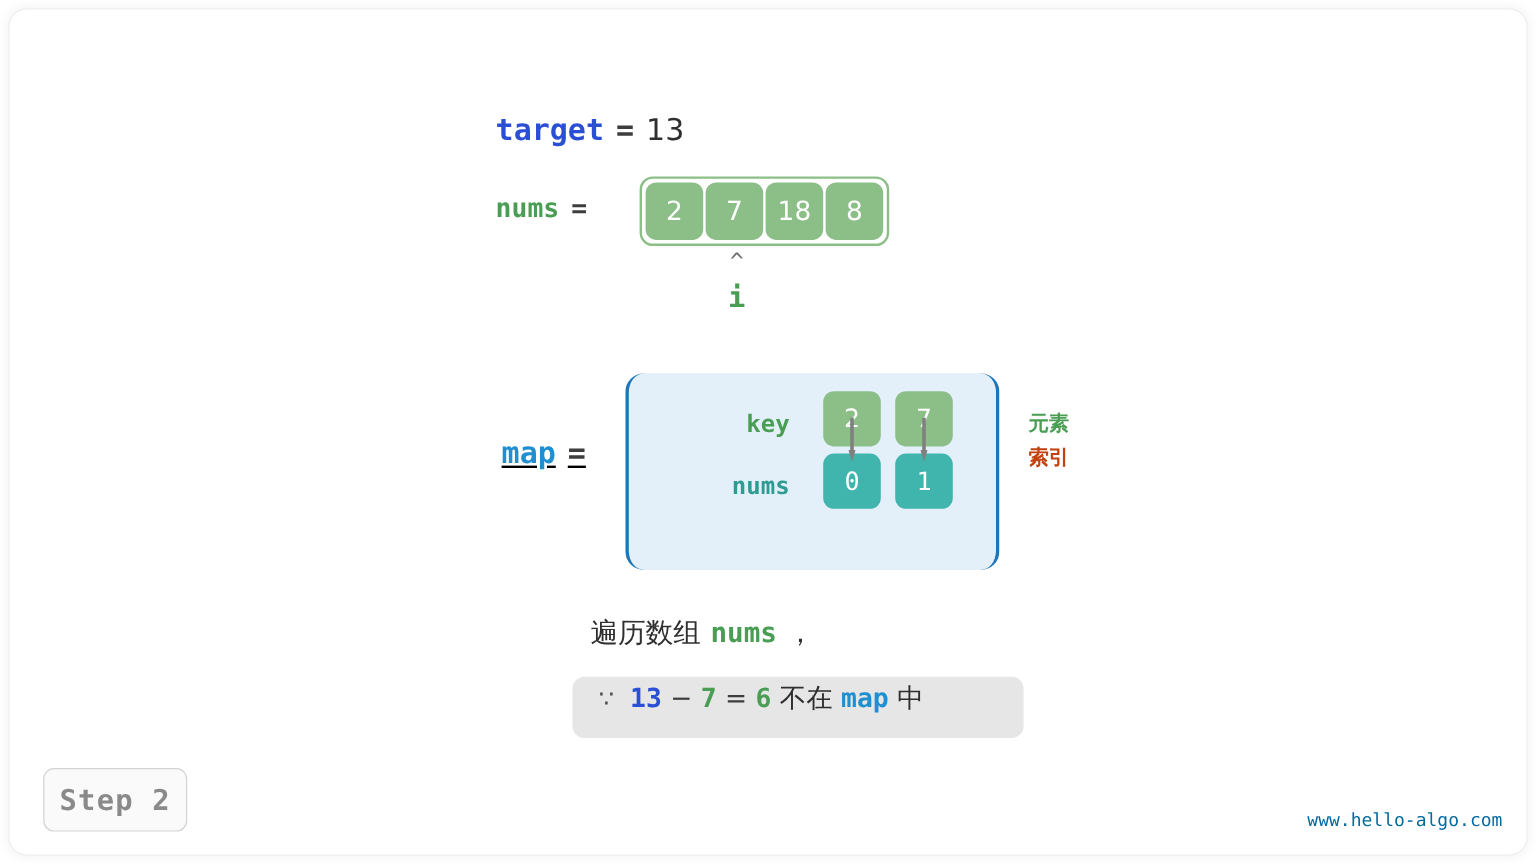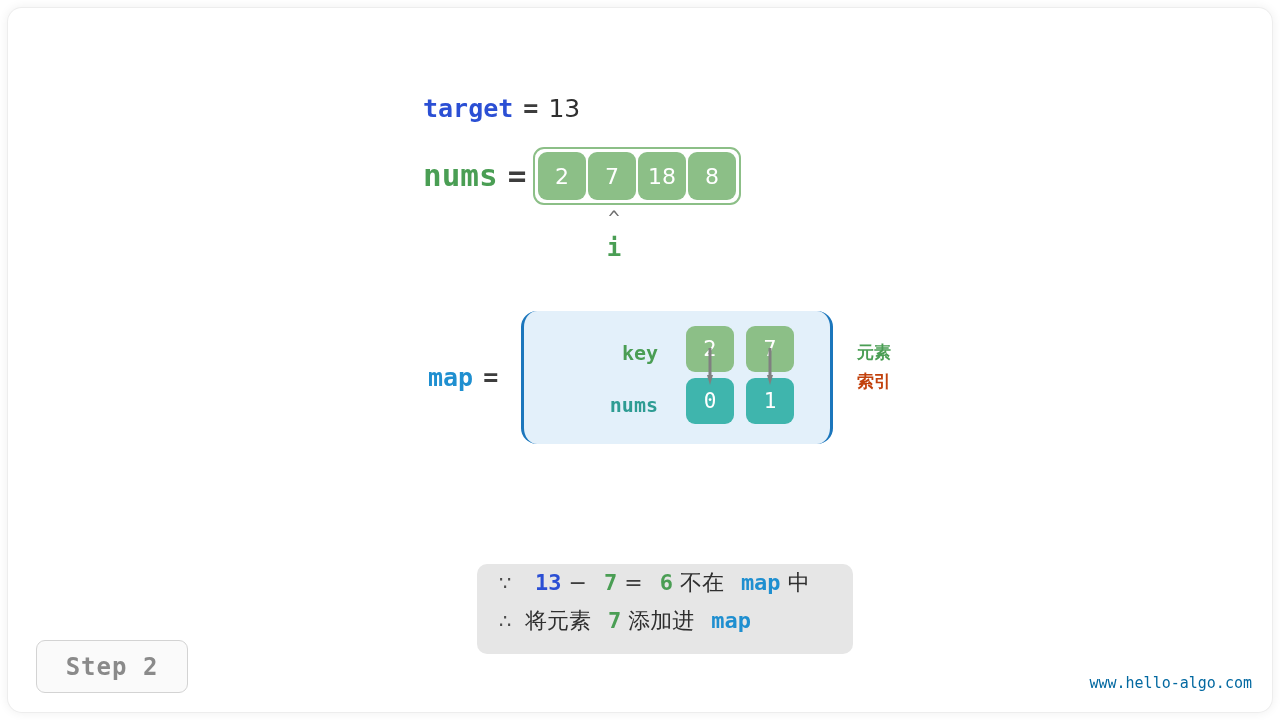"target" .mono { margin-left: 10px -> none }
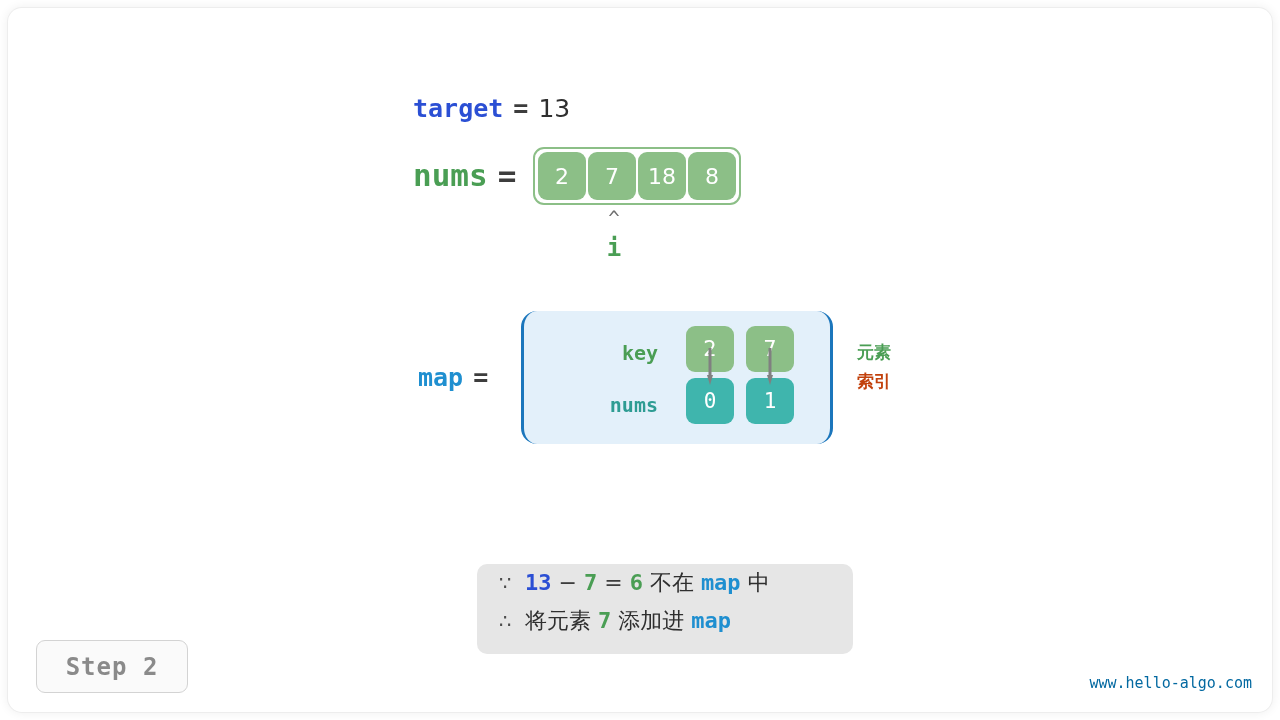"nums =" #nums-label { font-size: 31px -> 22px }
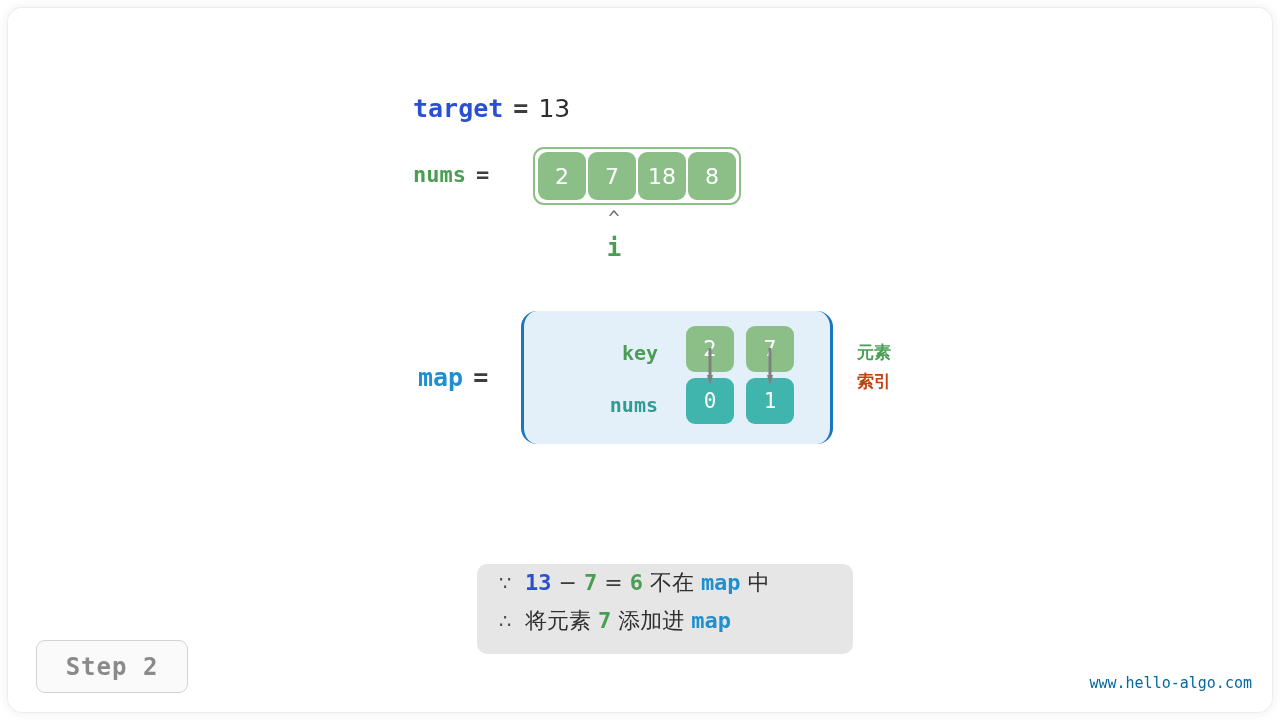"key" #map-box { height: 133px -> 164px }
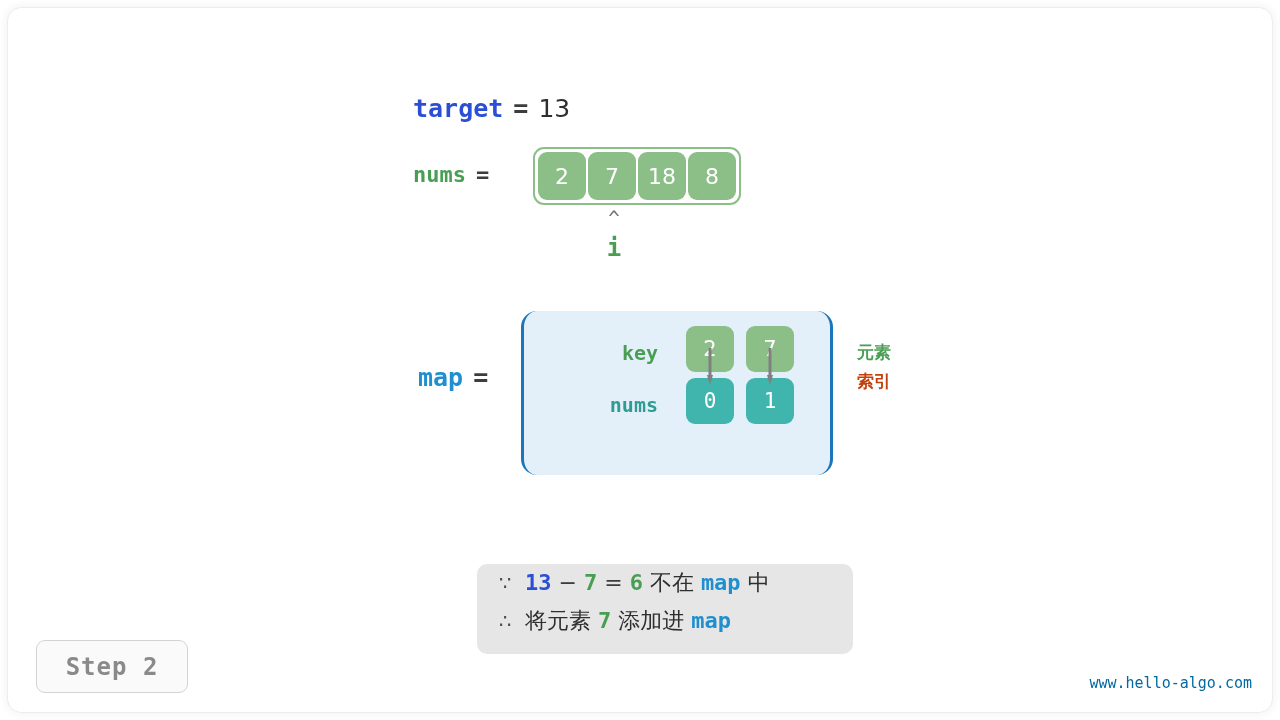"map =" #map-label { text-decoration: none -> underline }
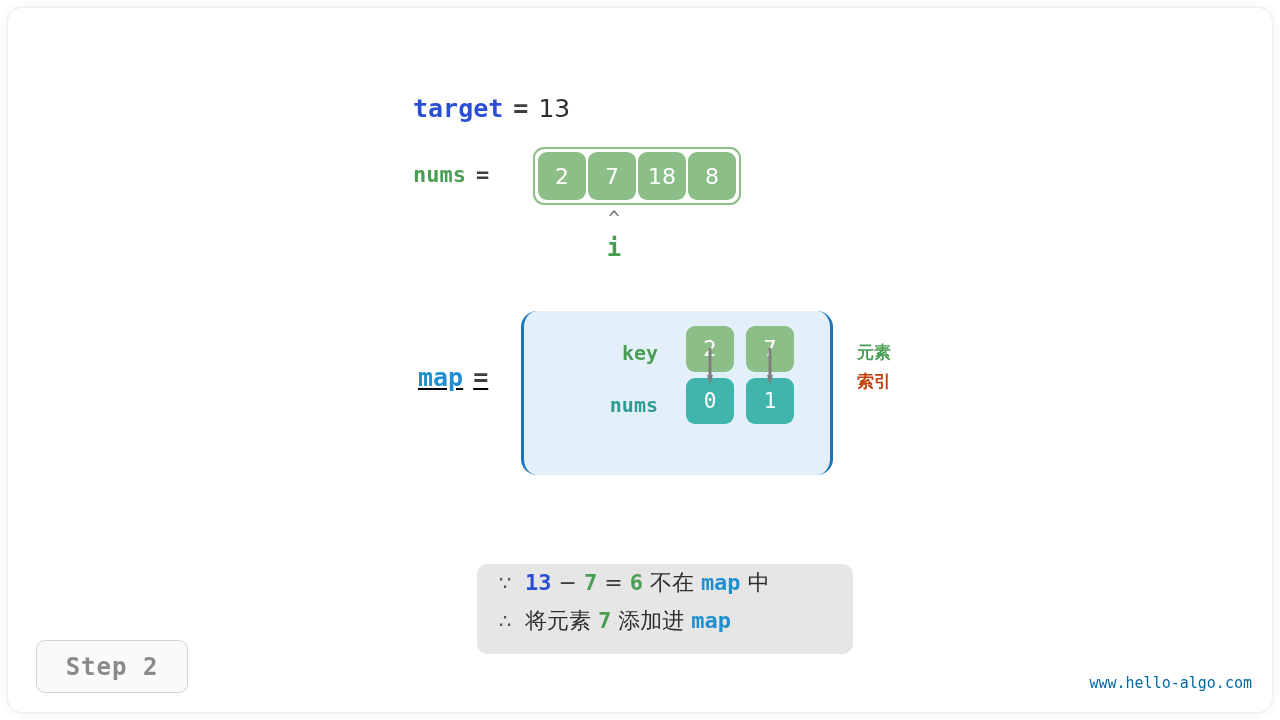"遍历数组 nums ，" div { html: none -> <div> <span>遍历数组</span><span></span><span>nums</span><span></span><span>，</span> </div> }
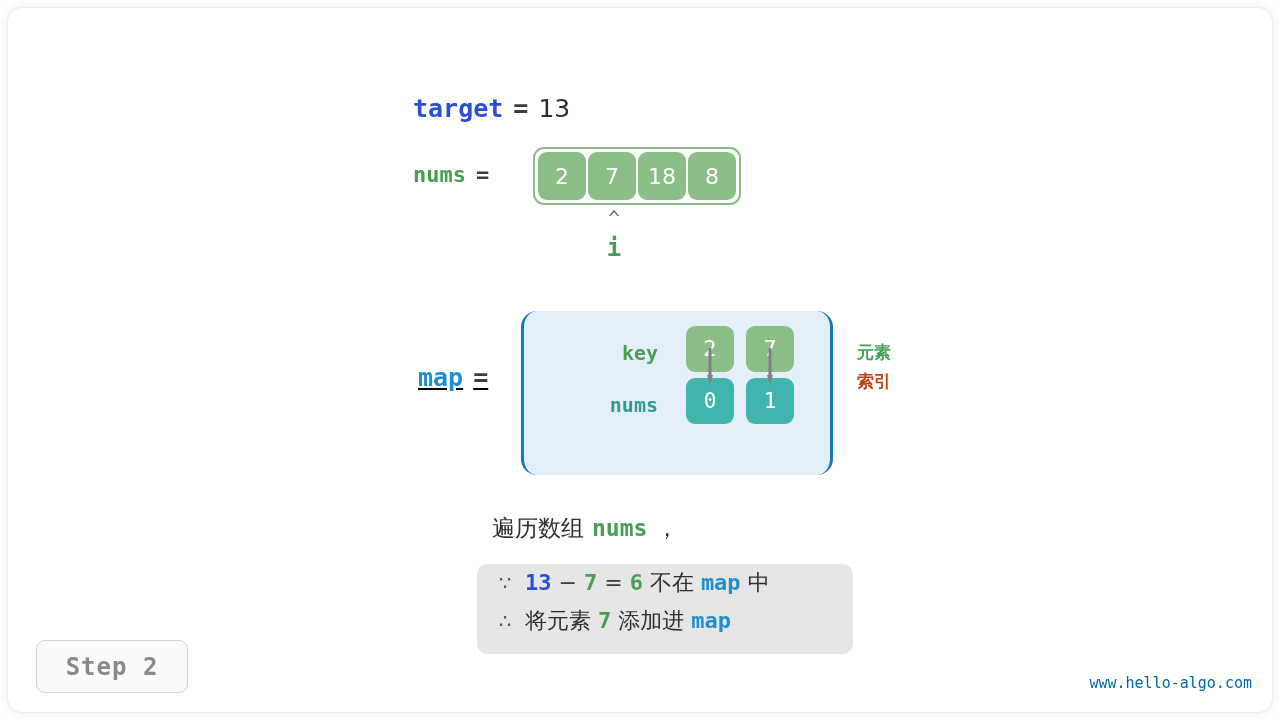"∴ 将元素 7 添加进 map" div.line { html: <div> <span>∴</span><span>将元素</span><span></span><span>7</span><span></span><span>添加进</span><span></span><span>map</span> </div> -> none }
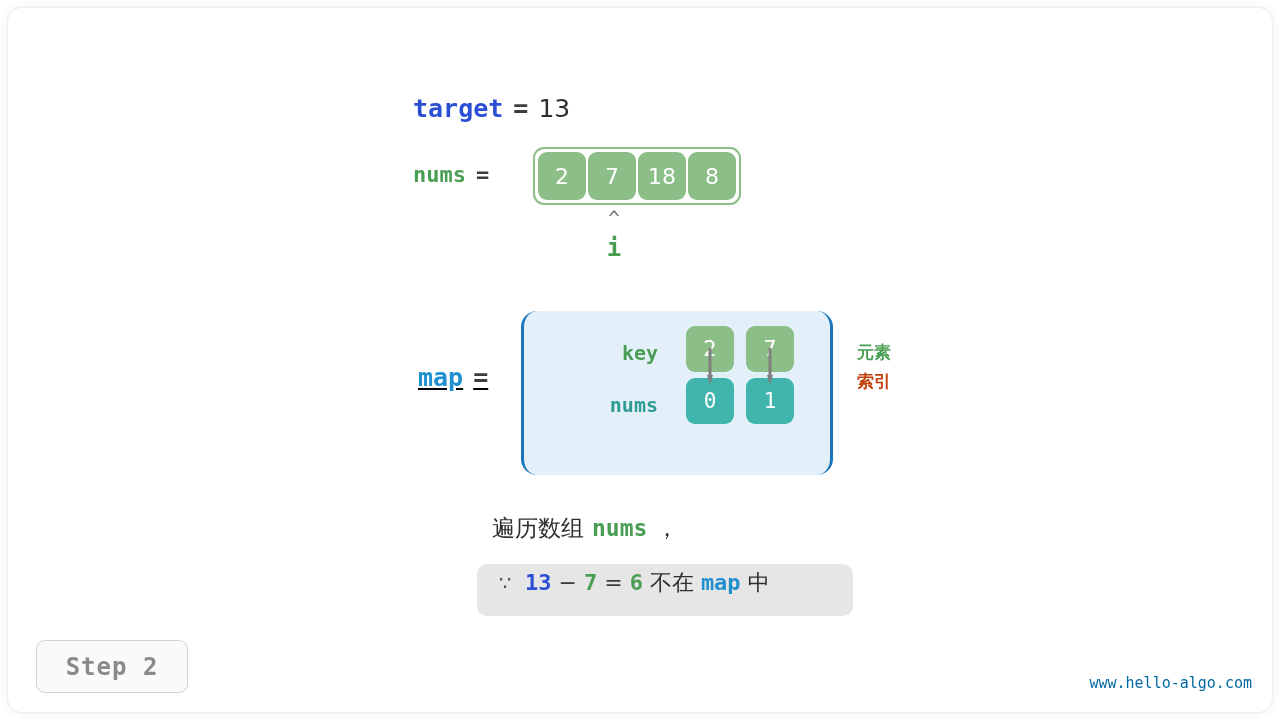"Step 2" #step-badge { width: 152px -> 120px }
